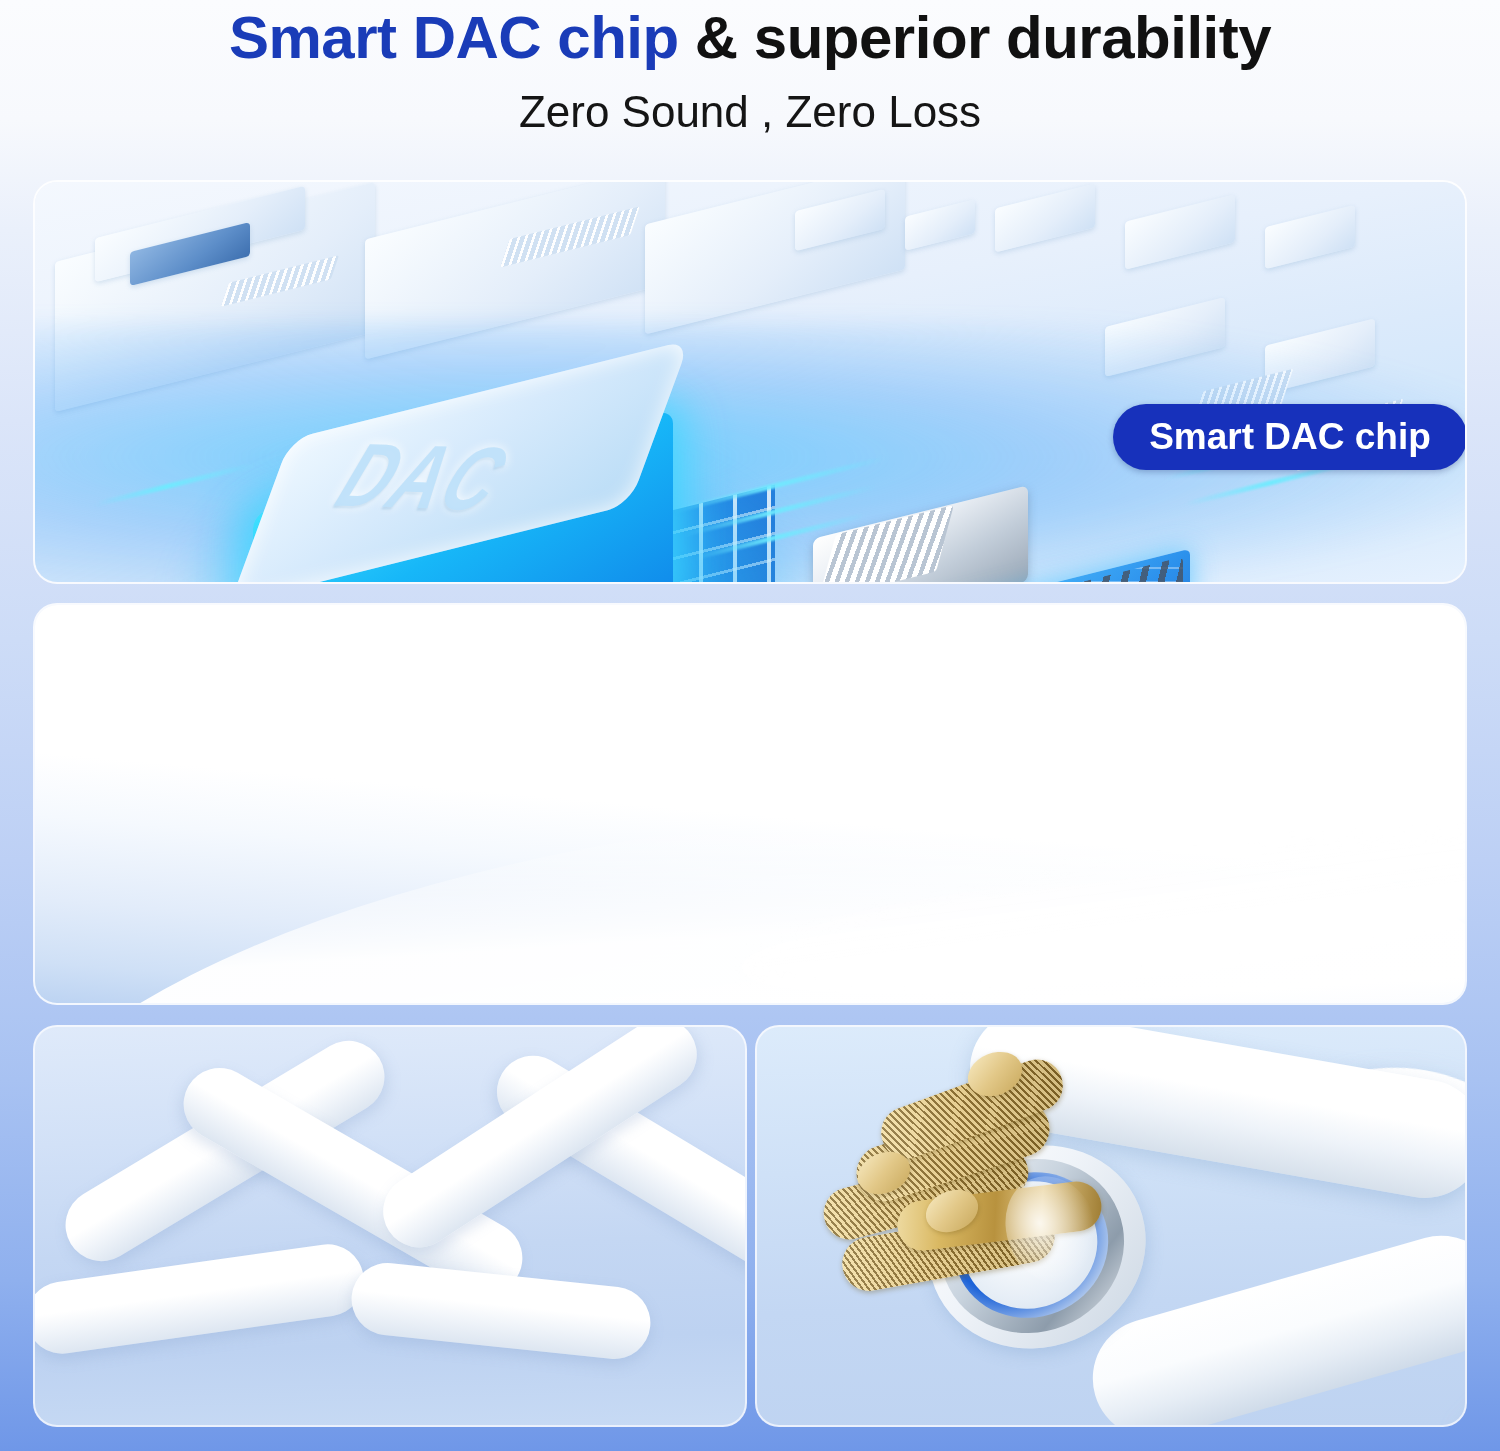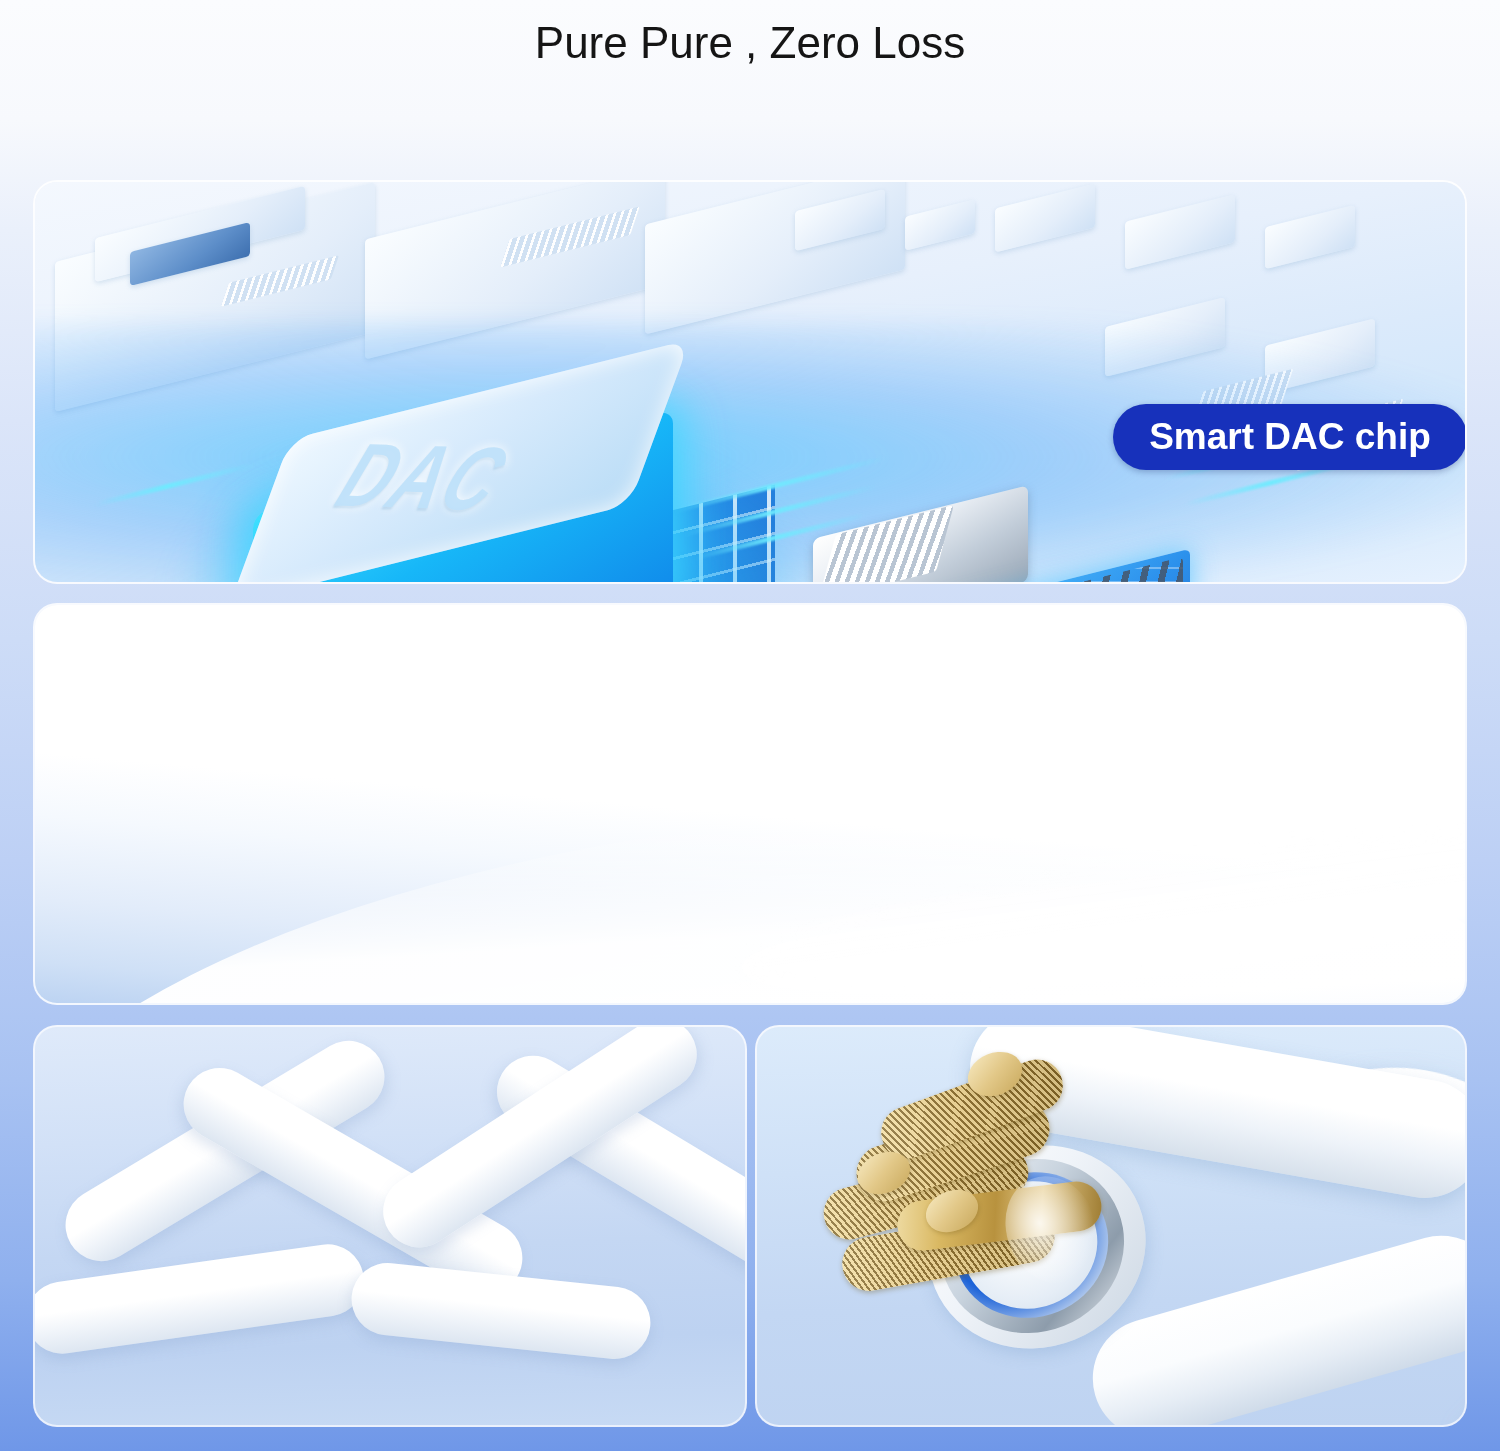"Smart DAC chip & superior" h1.title { html: none -> <h1><span>Smart DAC chip</span><span> &amp; superior durability</span></h1> }
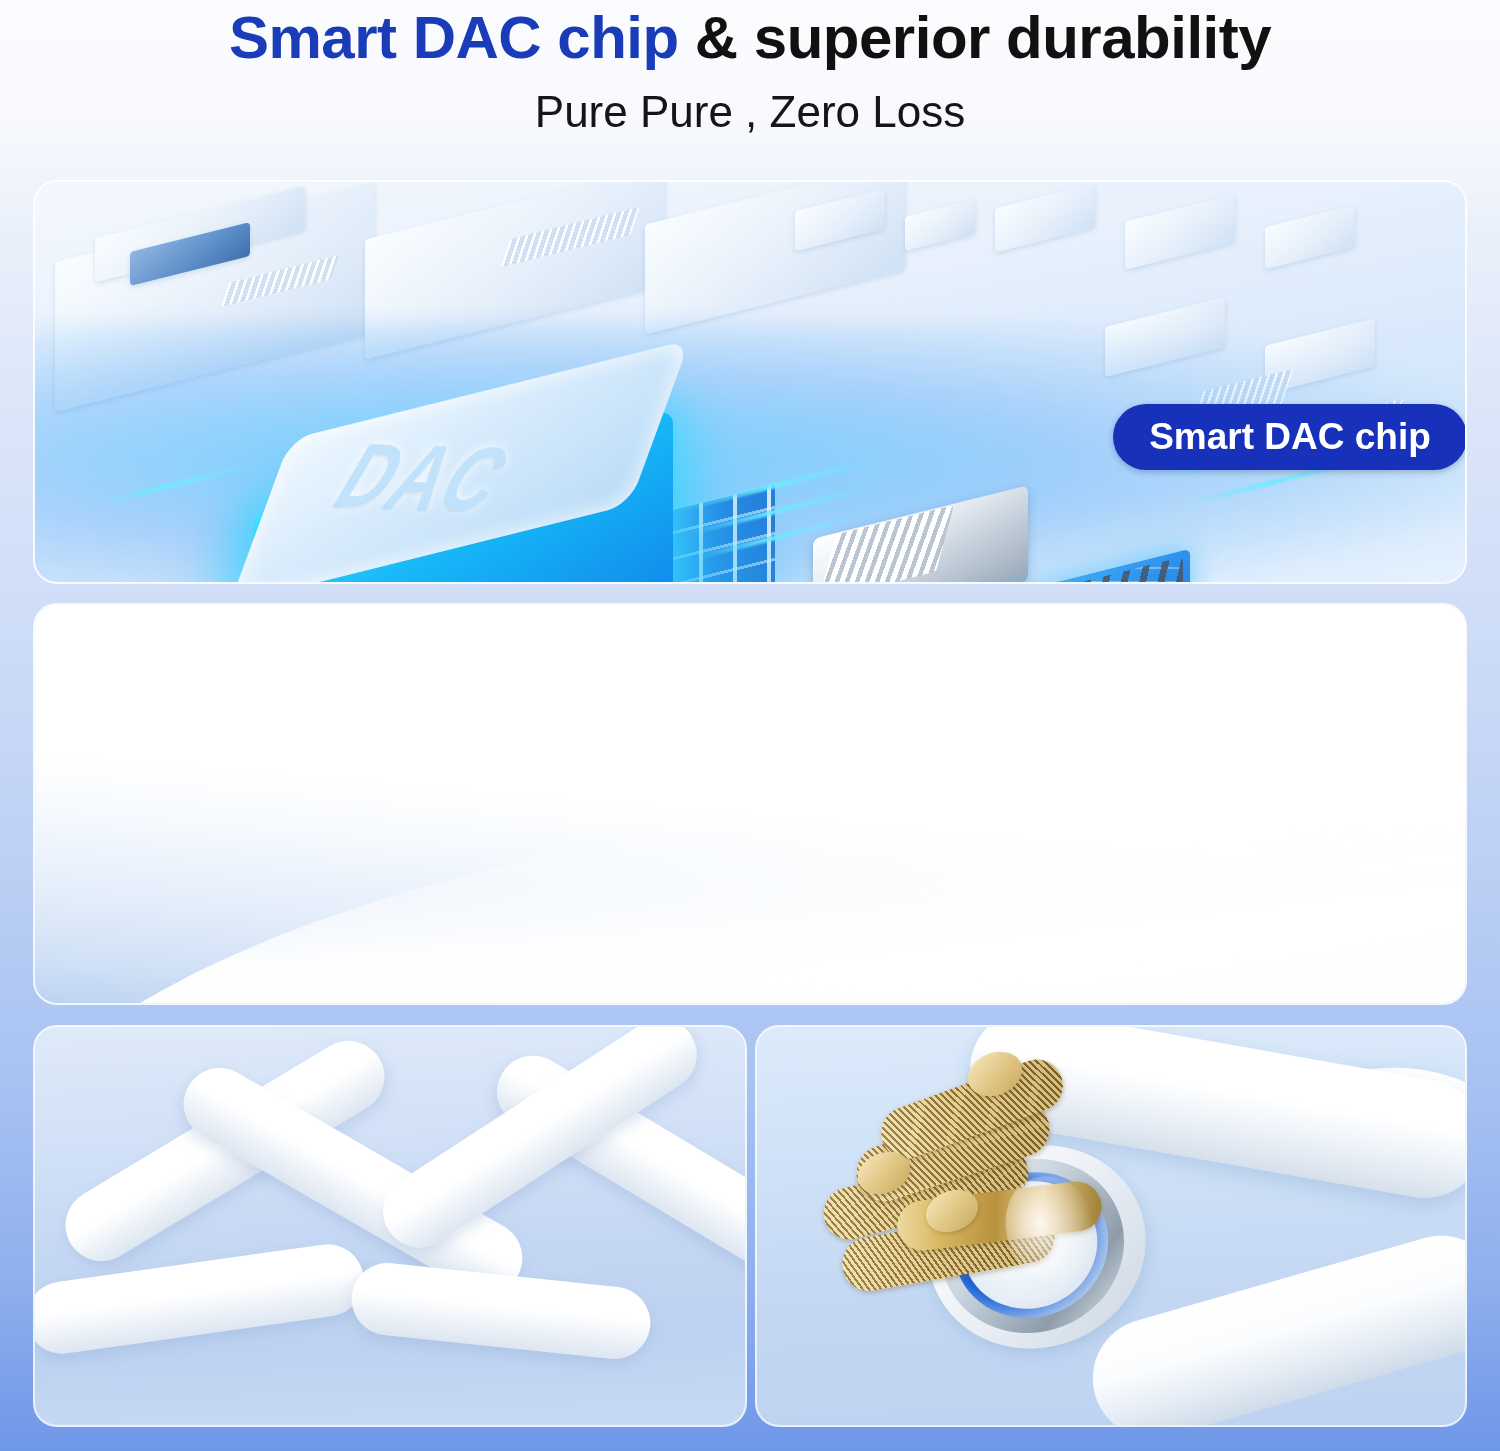"Pure Pure , Zero Loss" p.subtitle { text: Pure Pure -> Zero Sound }
